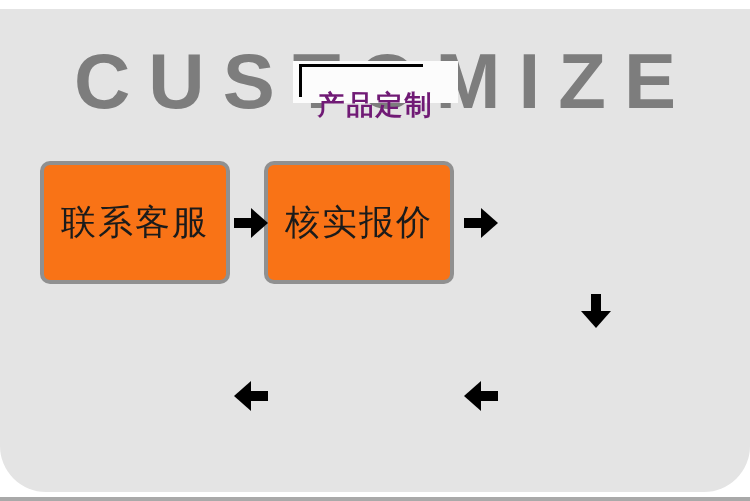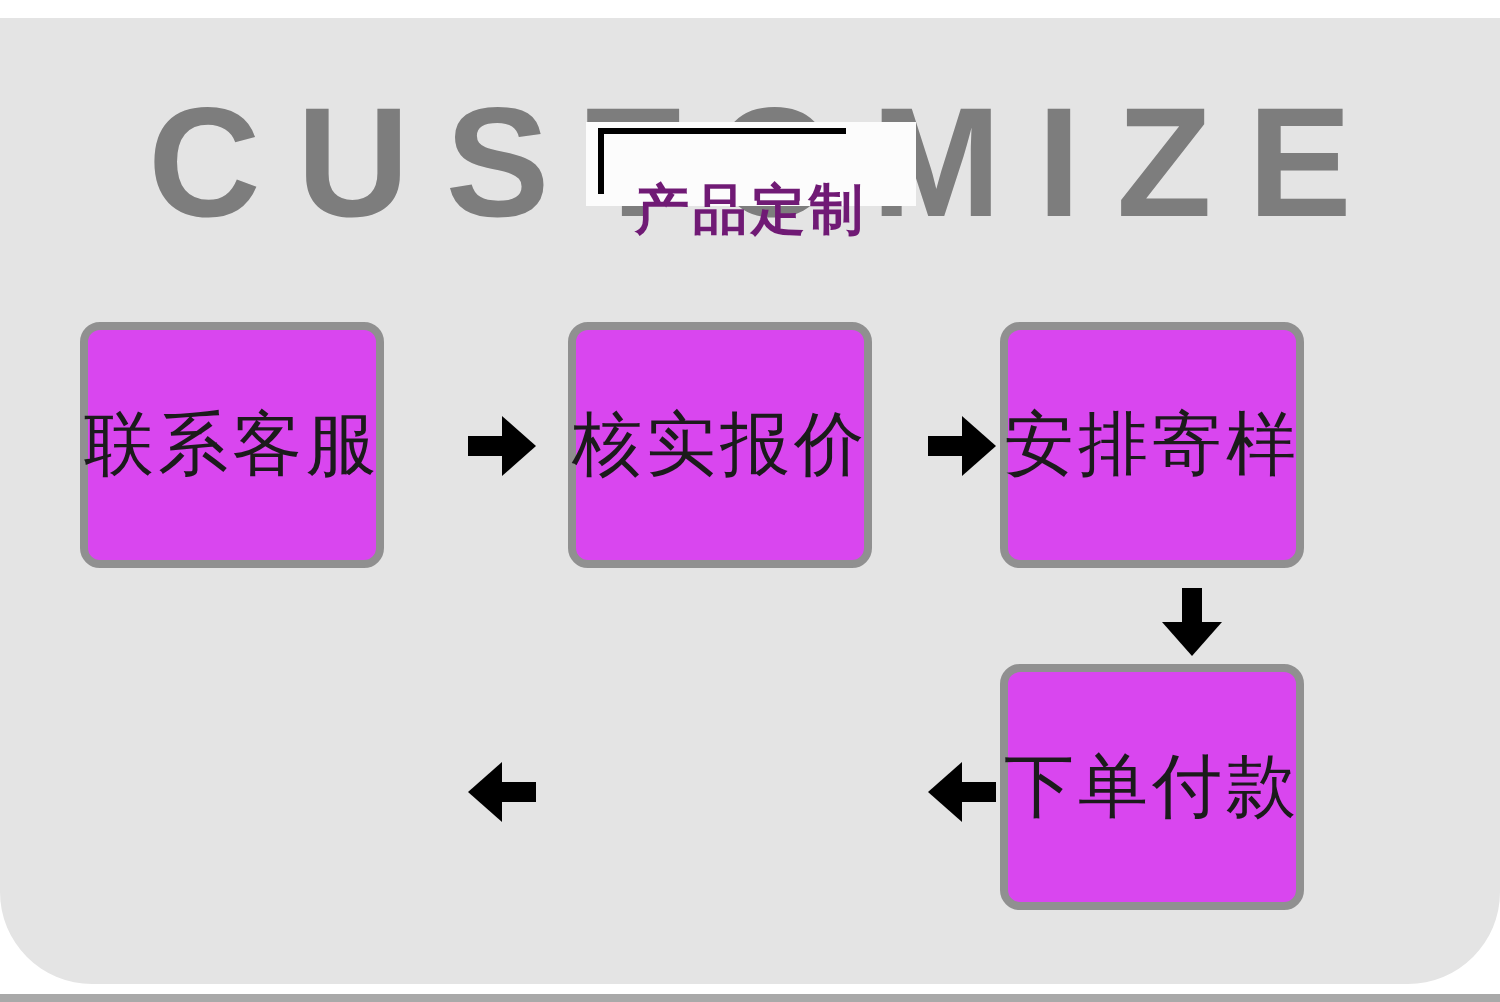"联系客服" .flow-box { background: #d946ef -> #f97316; width: 152px -> 190px }
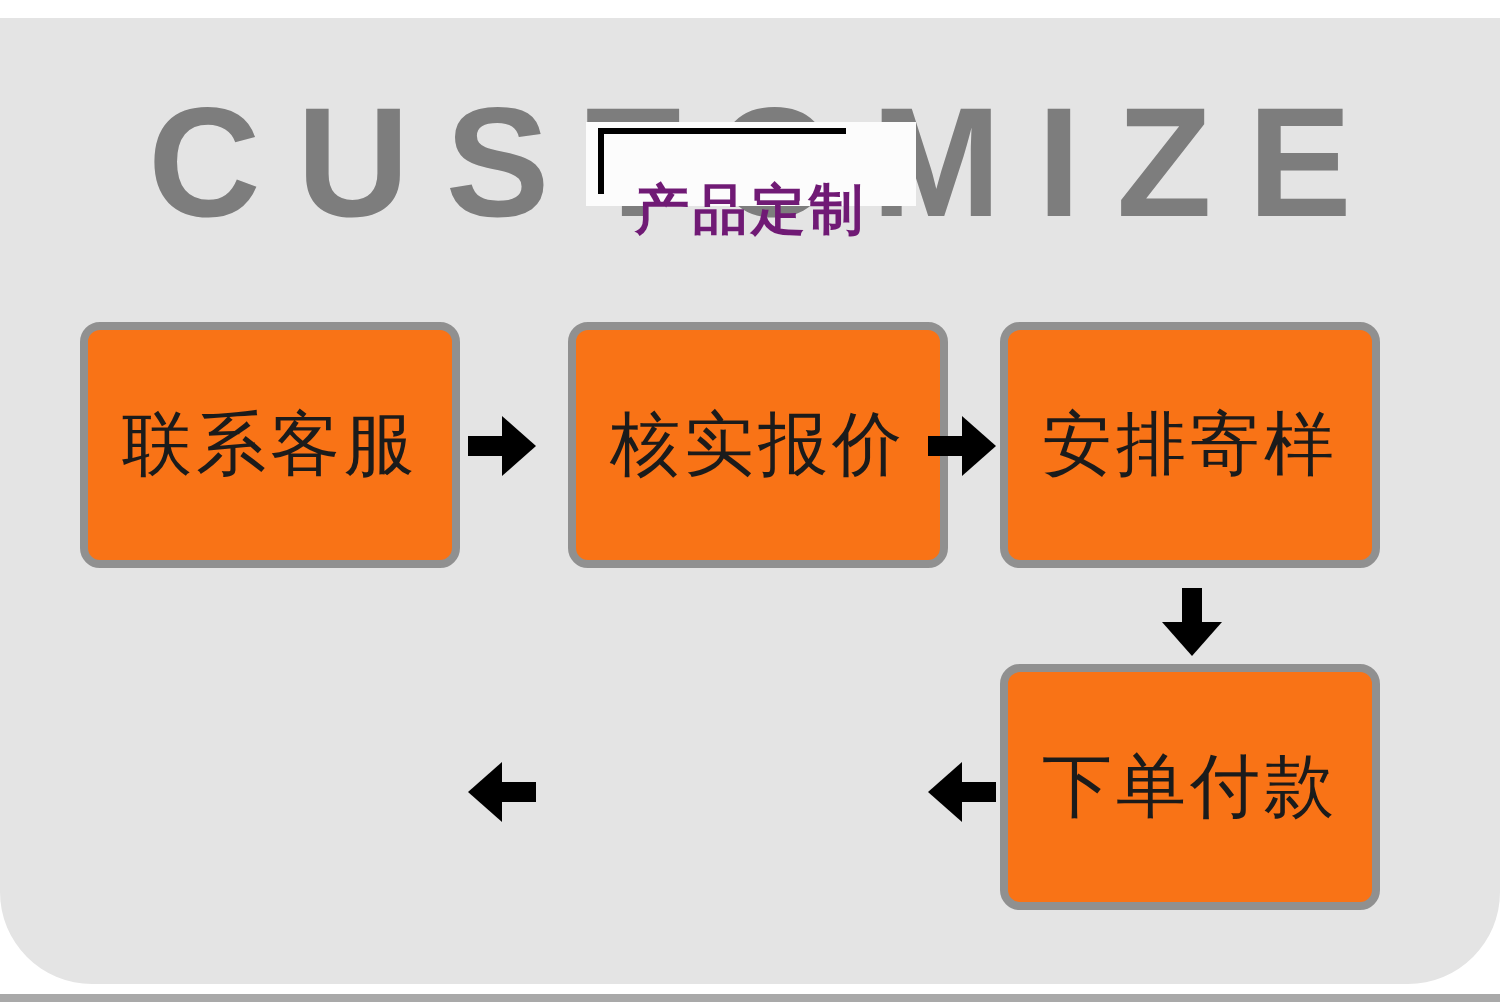"核实报价" .c2 { left: 284px -> 264px }
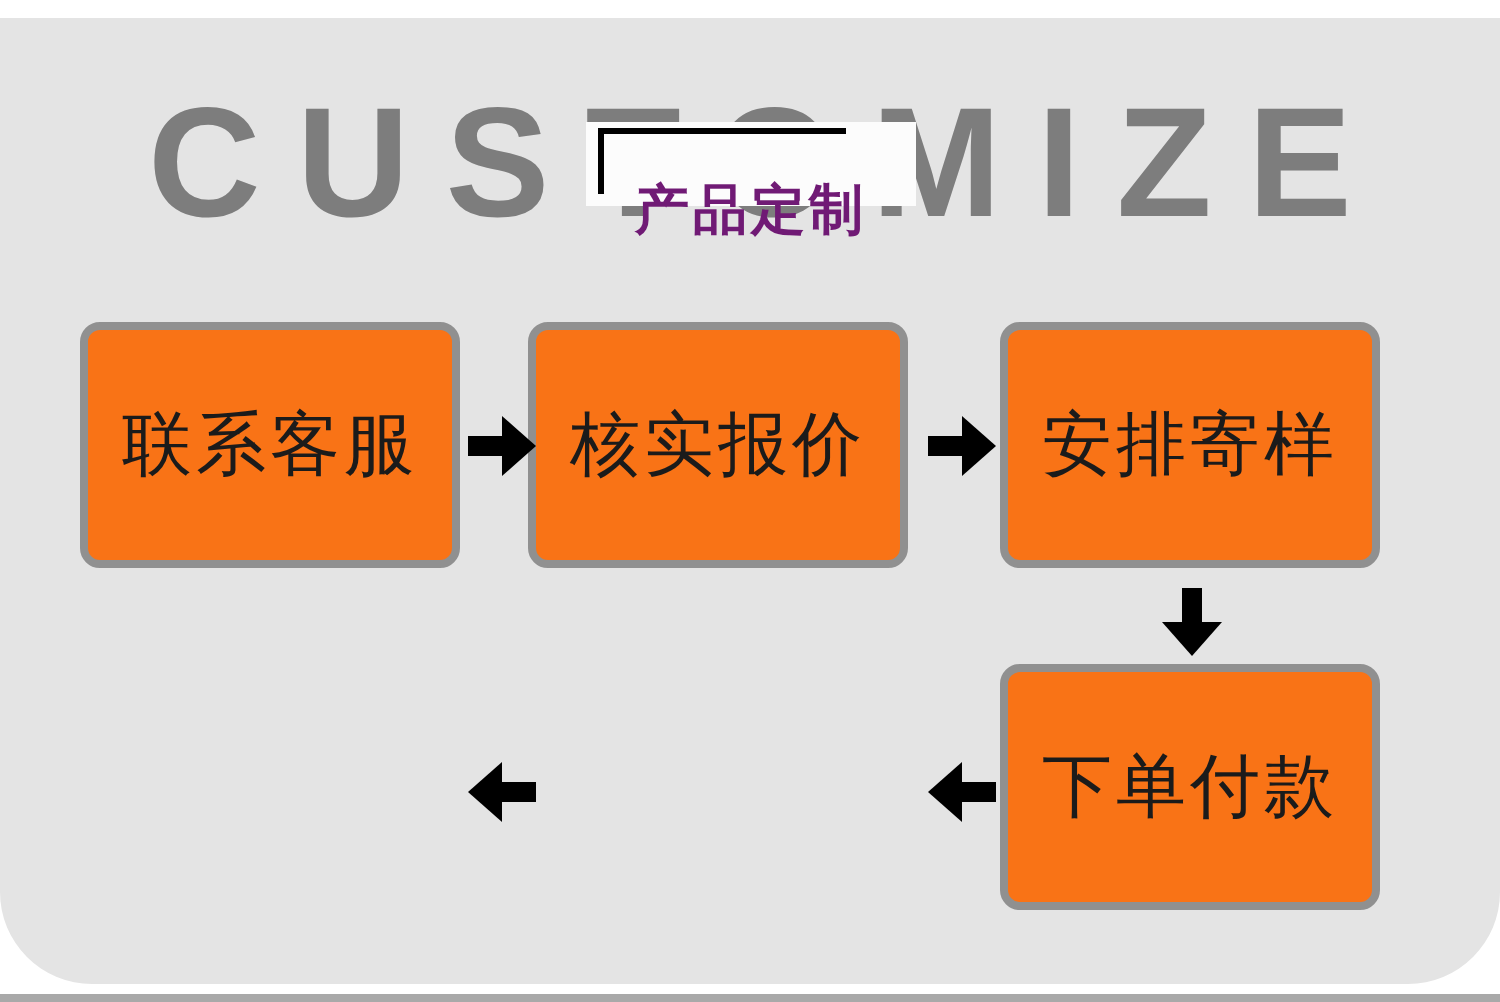"安排寄样" div.flow-box { html: <div>安排寄样</div> -> none }
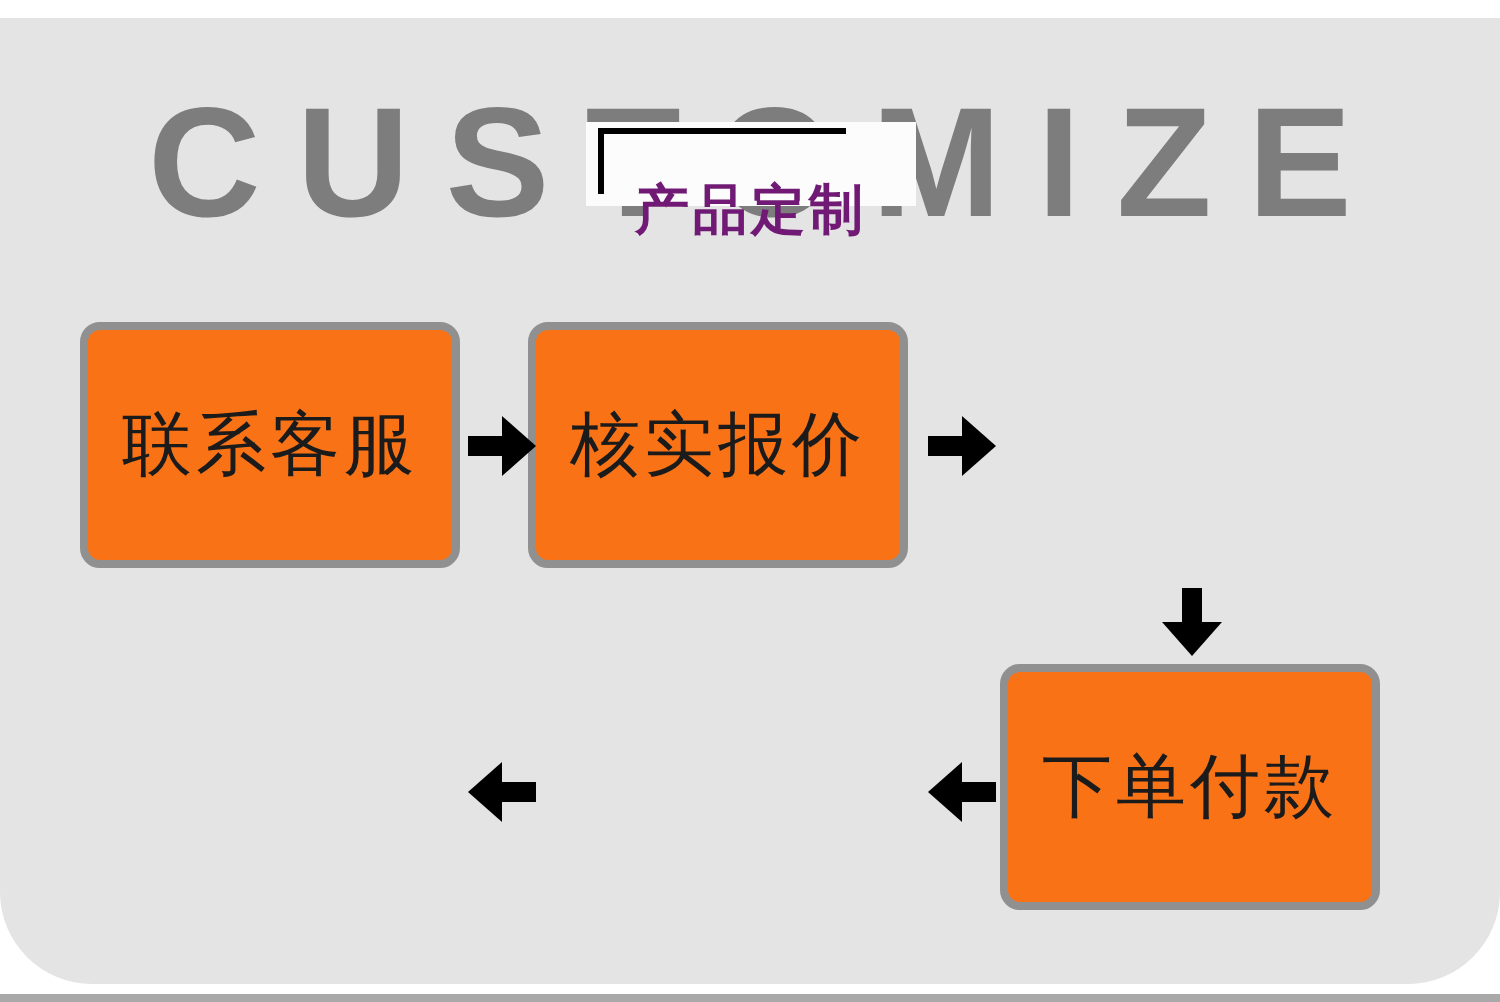"下单付款" div.flow-box { html: <div>下单付款</div> -> none }
